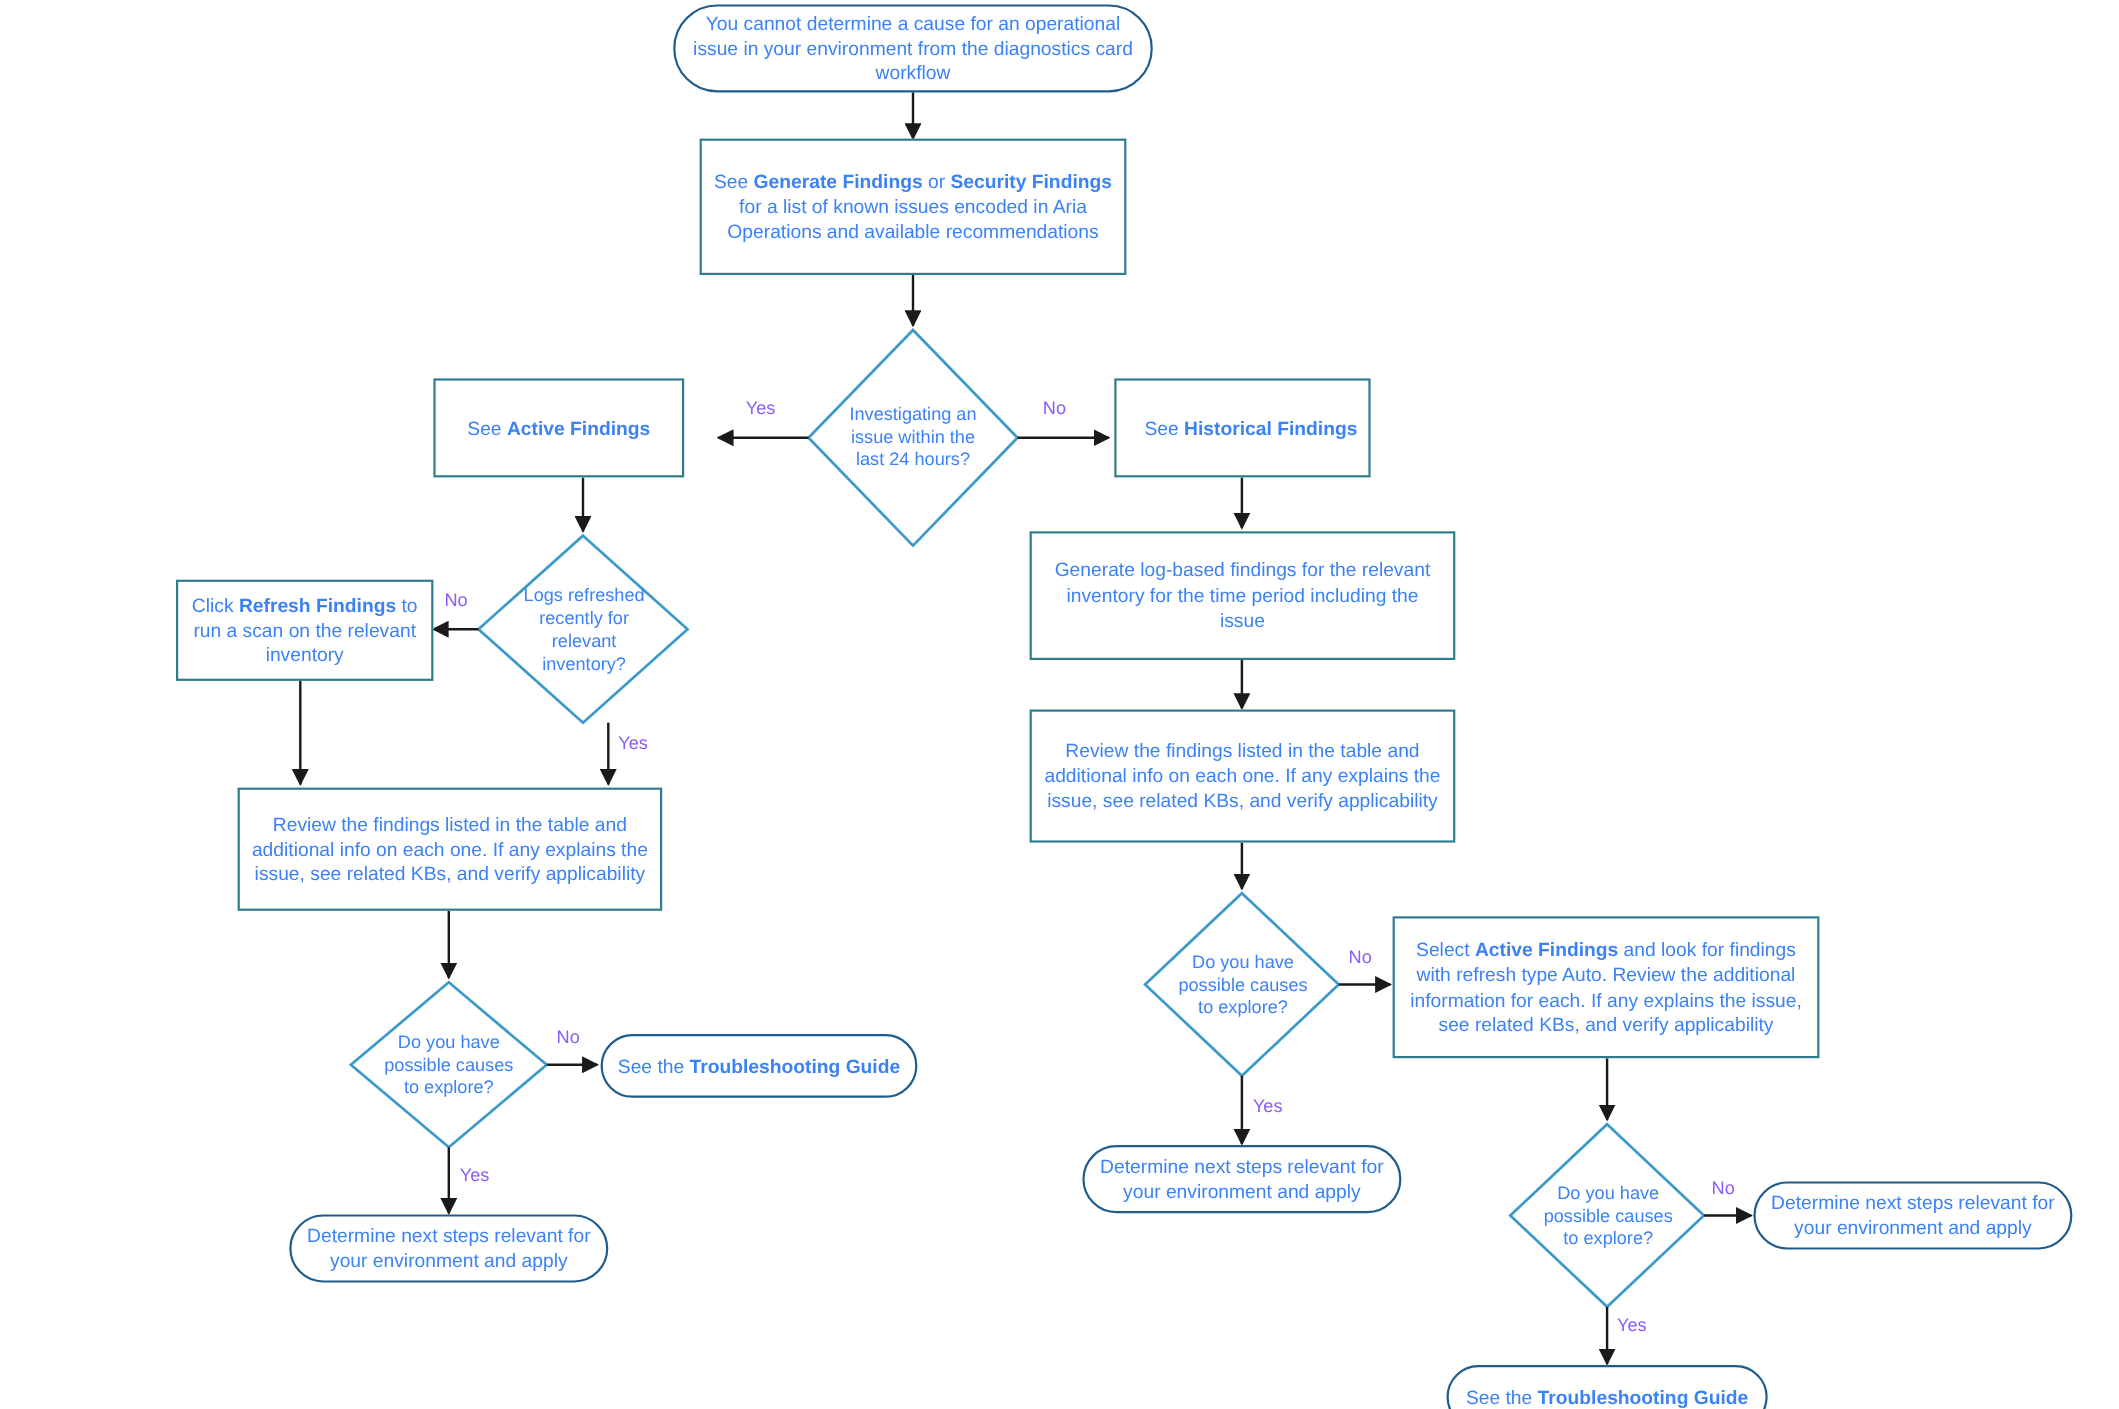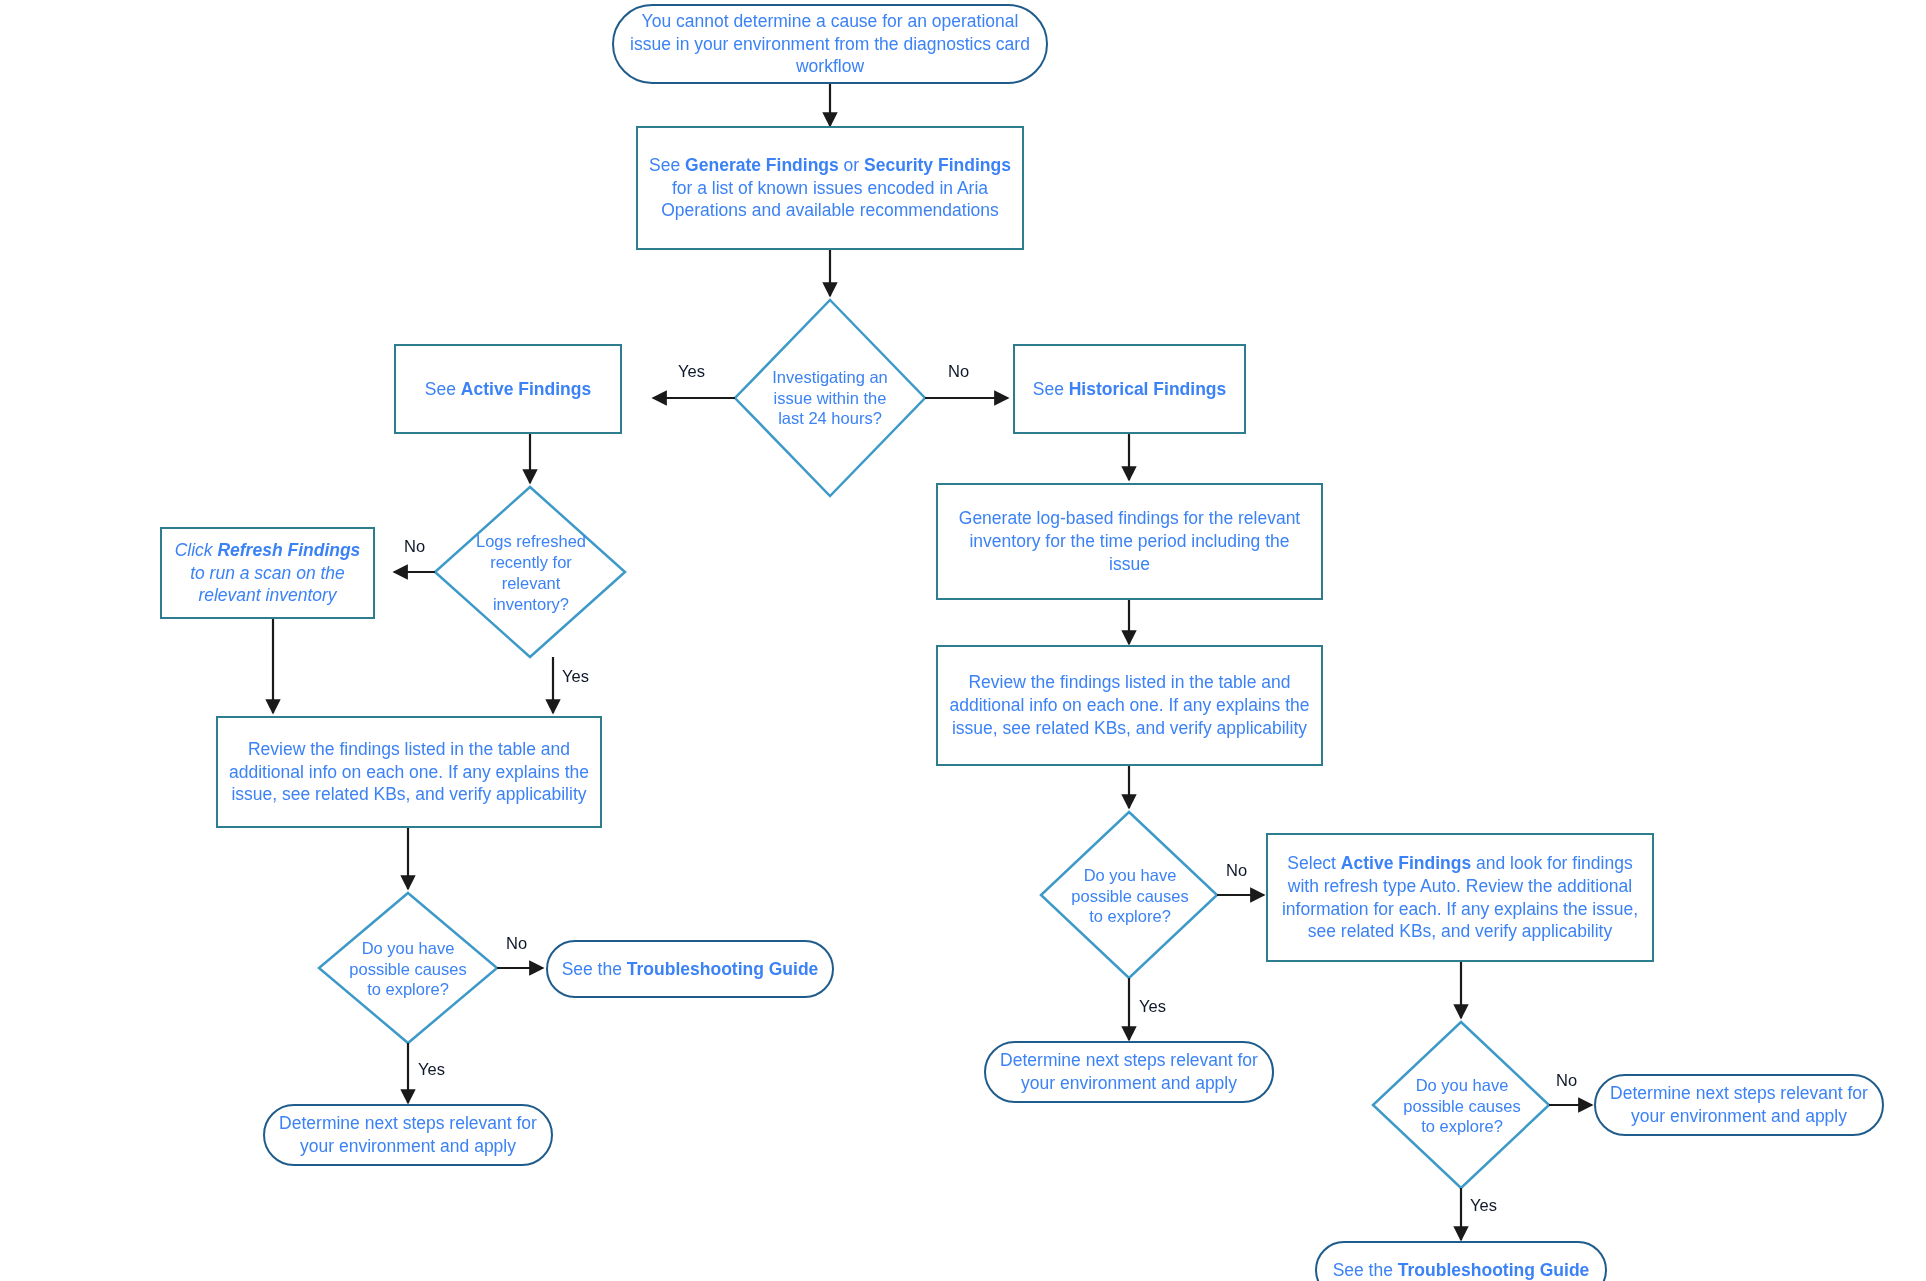"Yes" .edge-label { color: #0f172a -> #8b5cf6 }
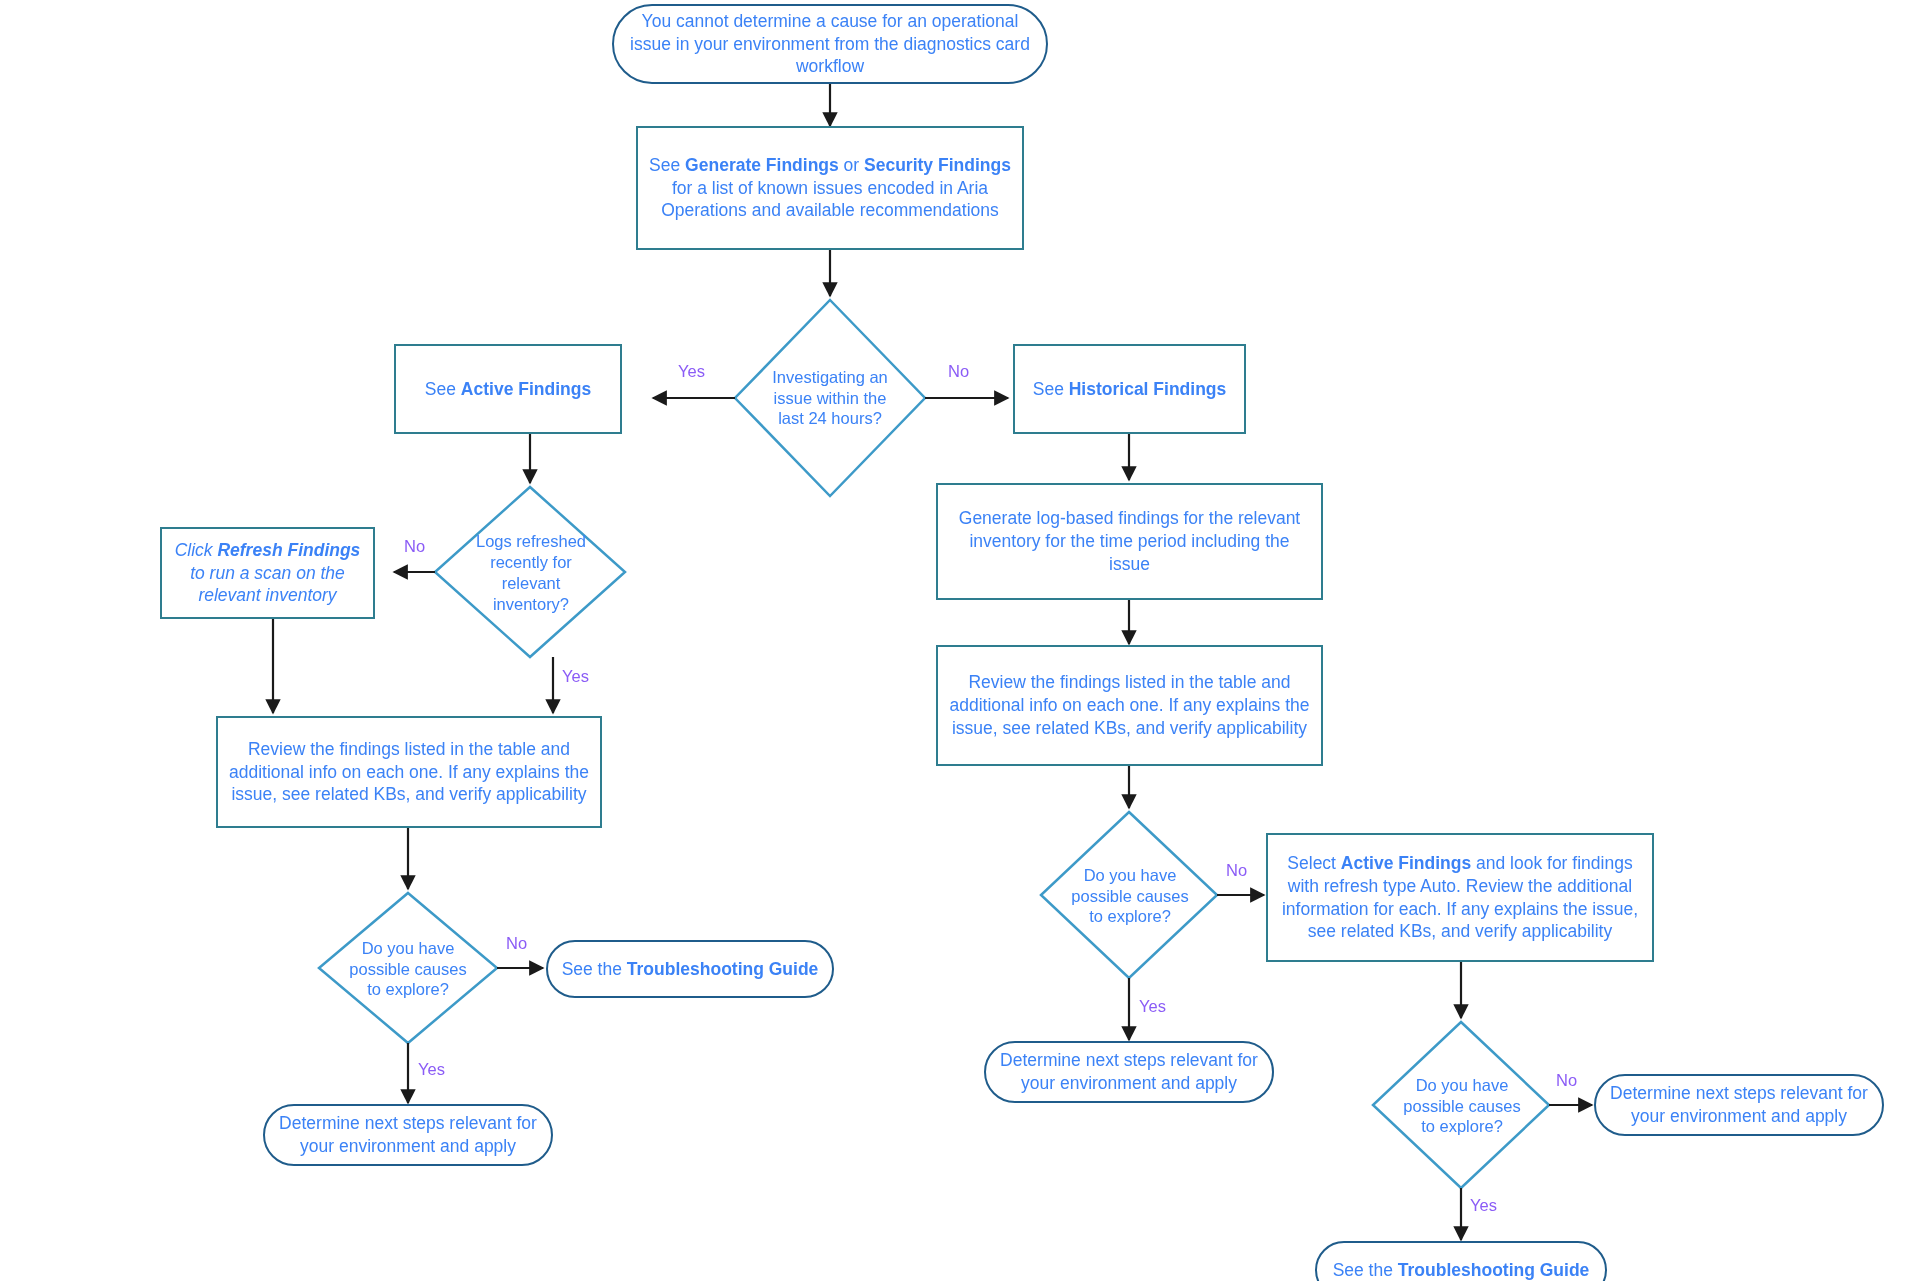"See Historical Findings" div.node { text-align: none -> right }
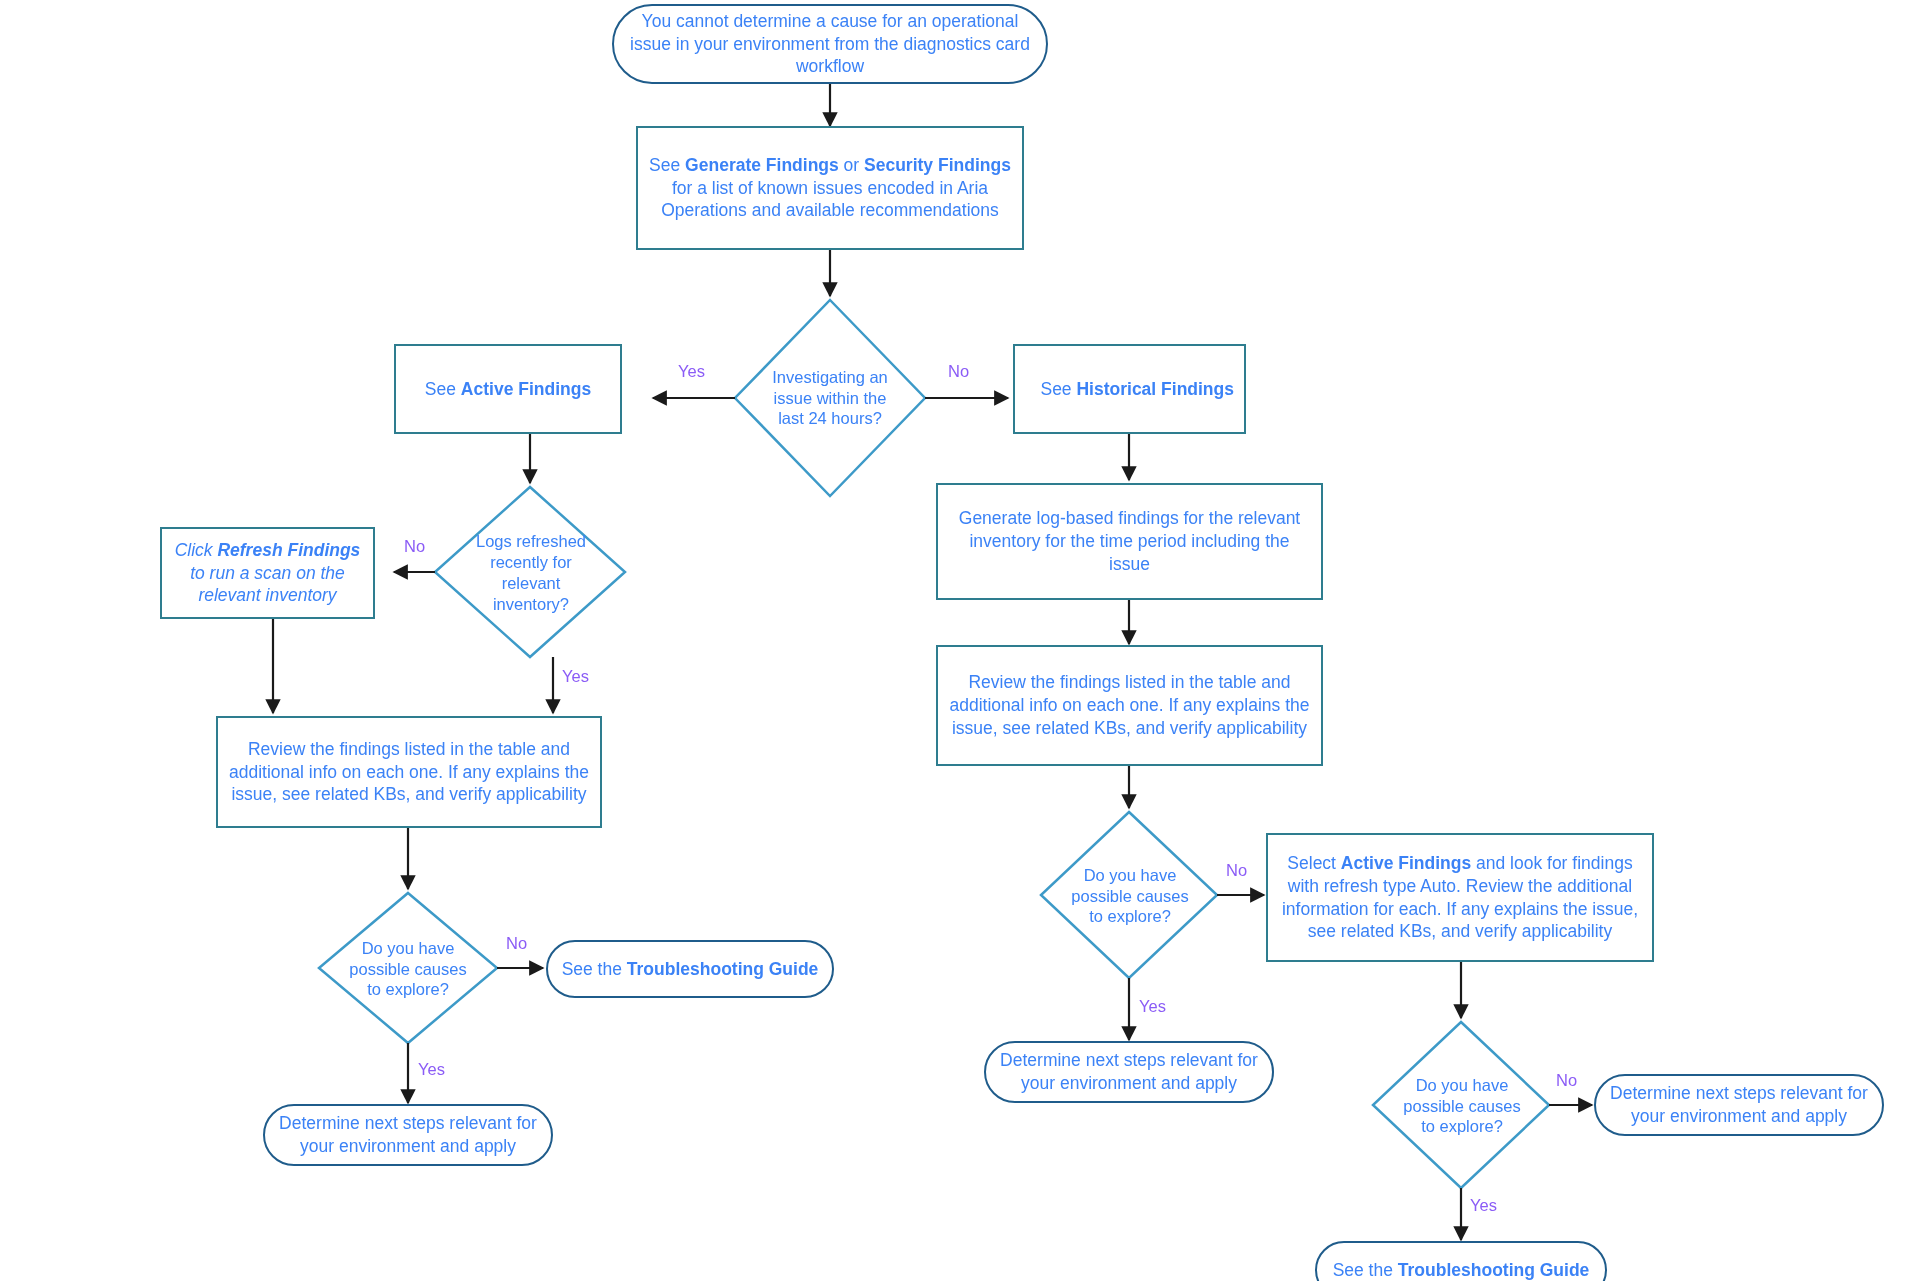"Click Refresh Findings to run" div.node { font-style: italic -> none; width: 215px -> 234px }
